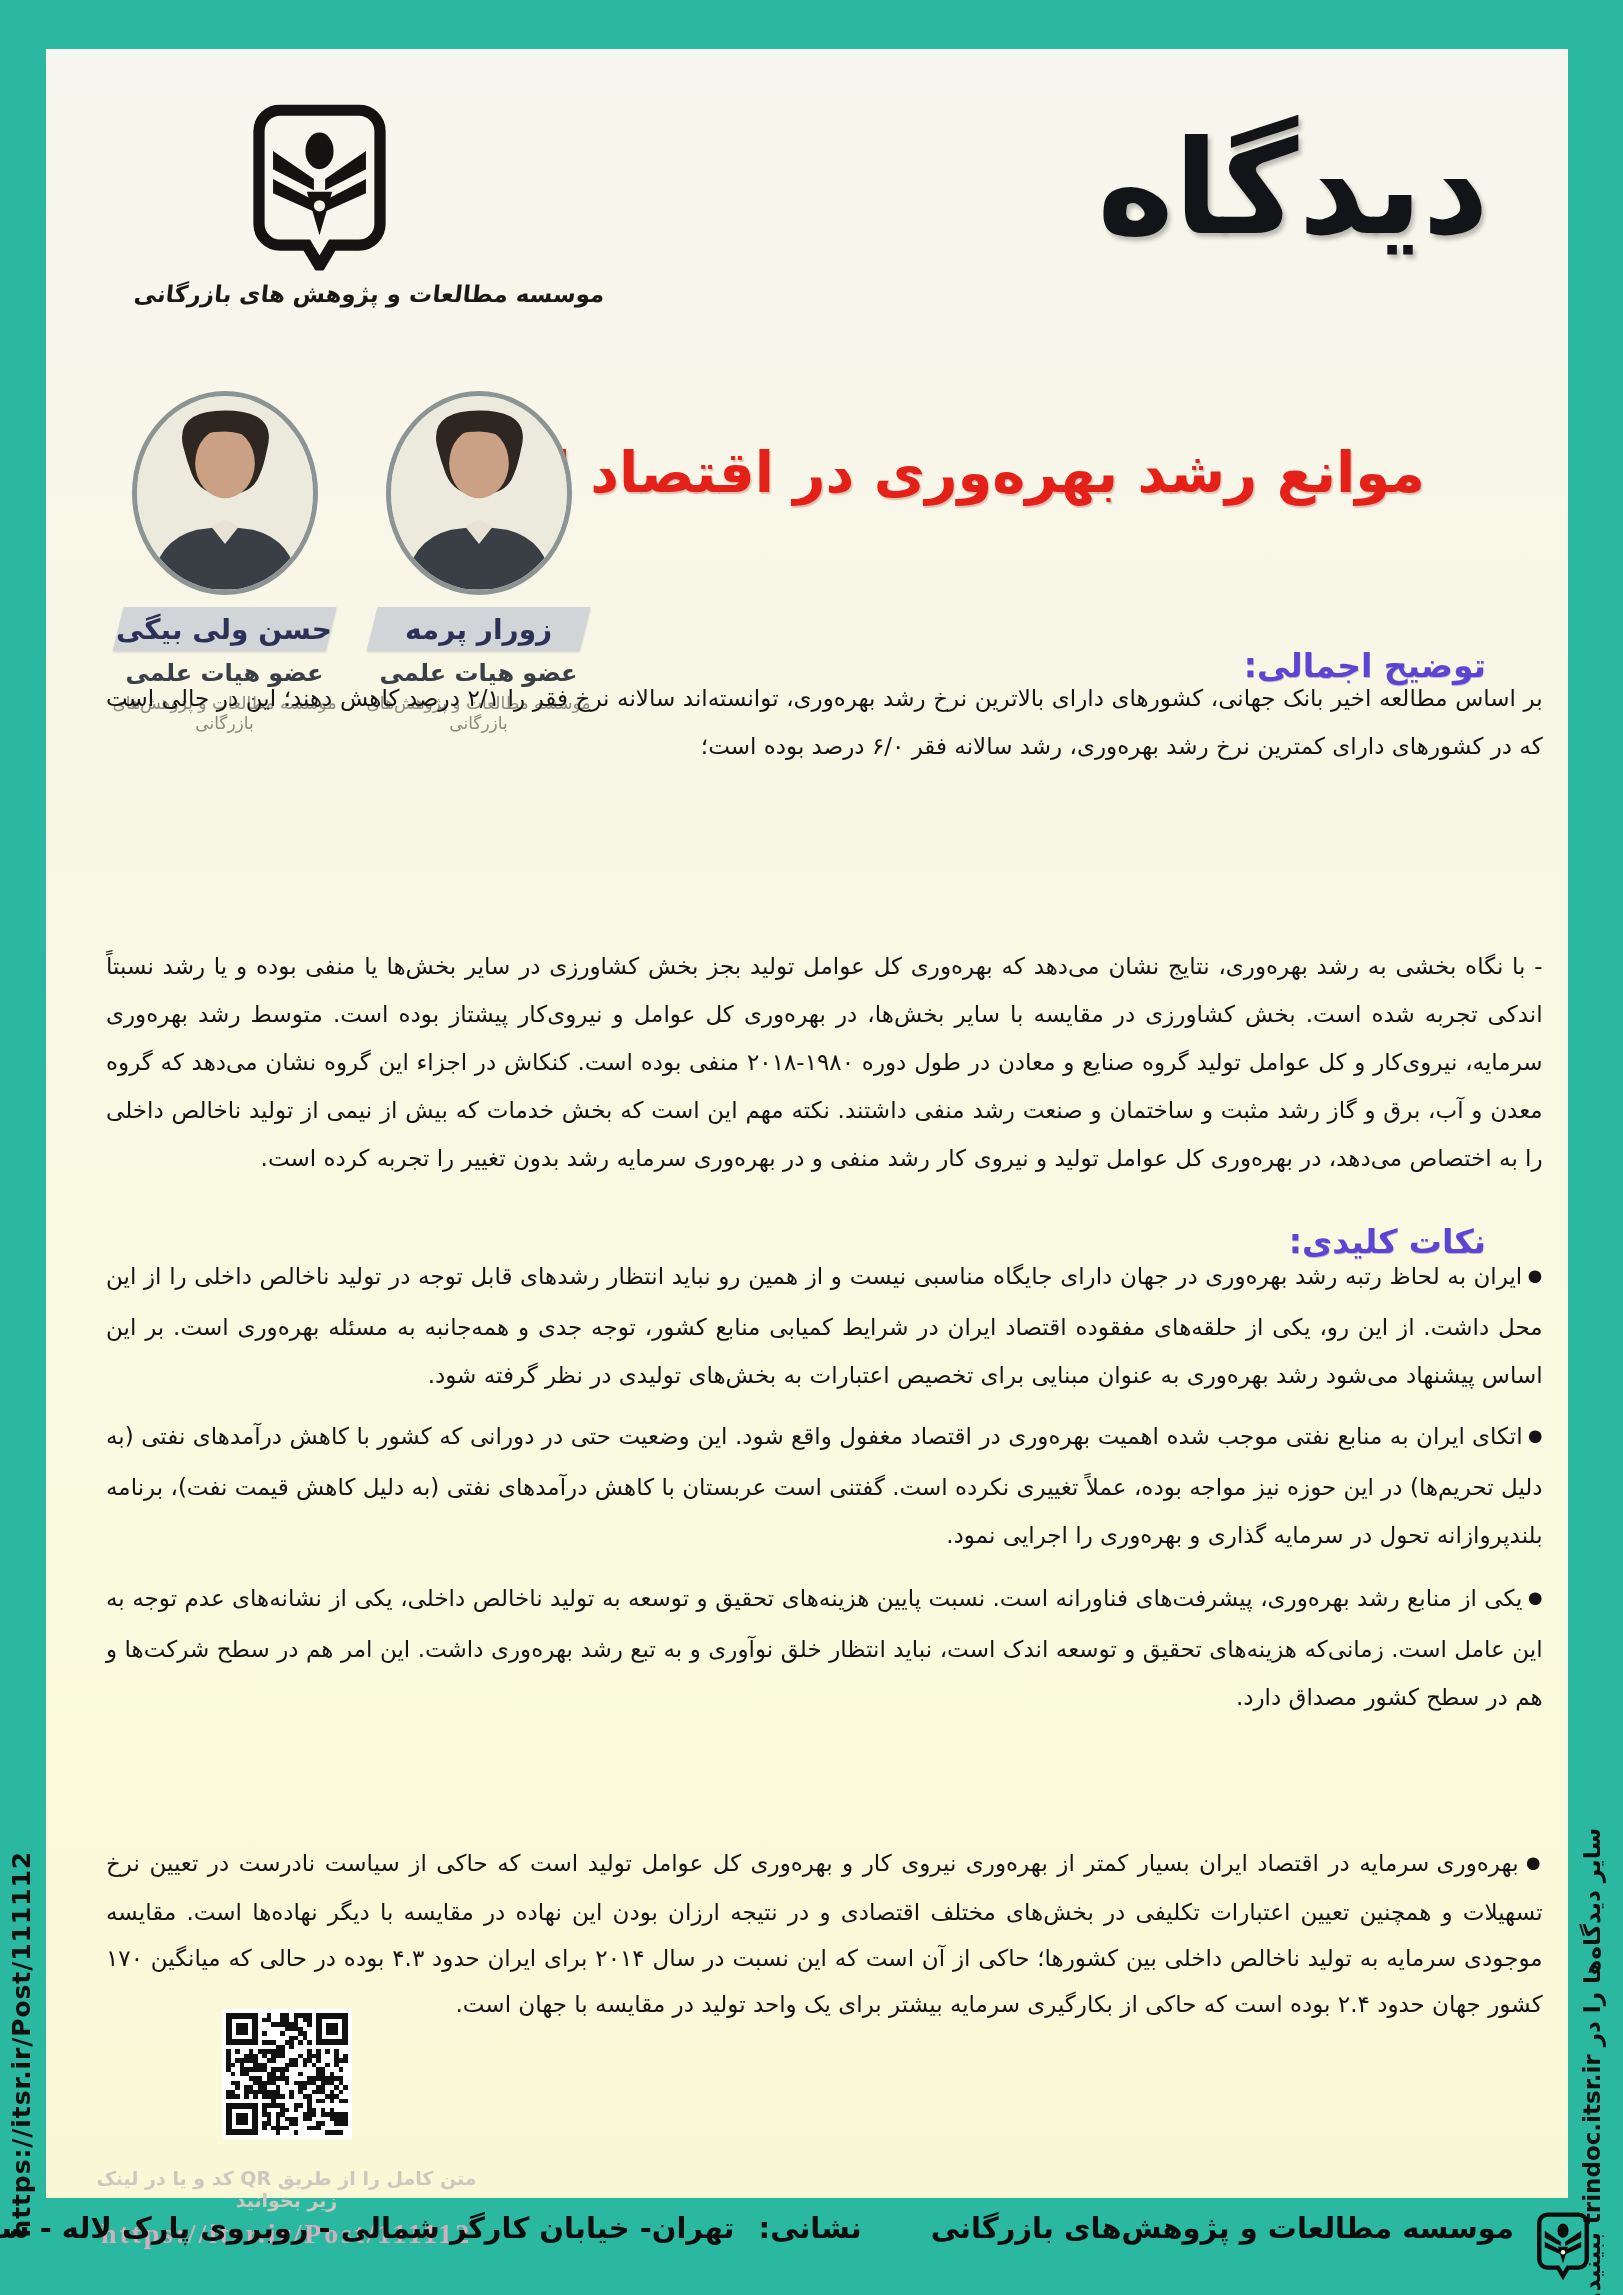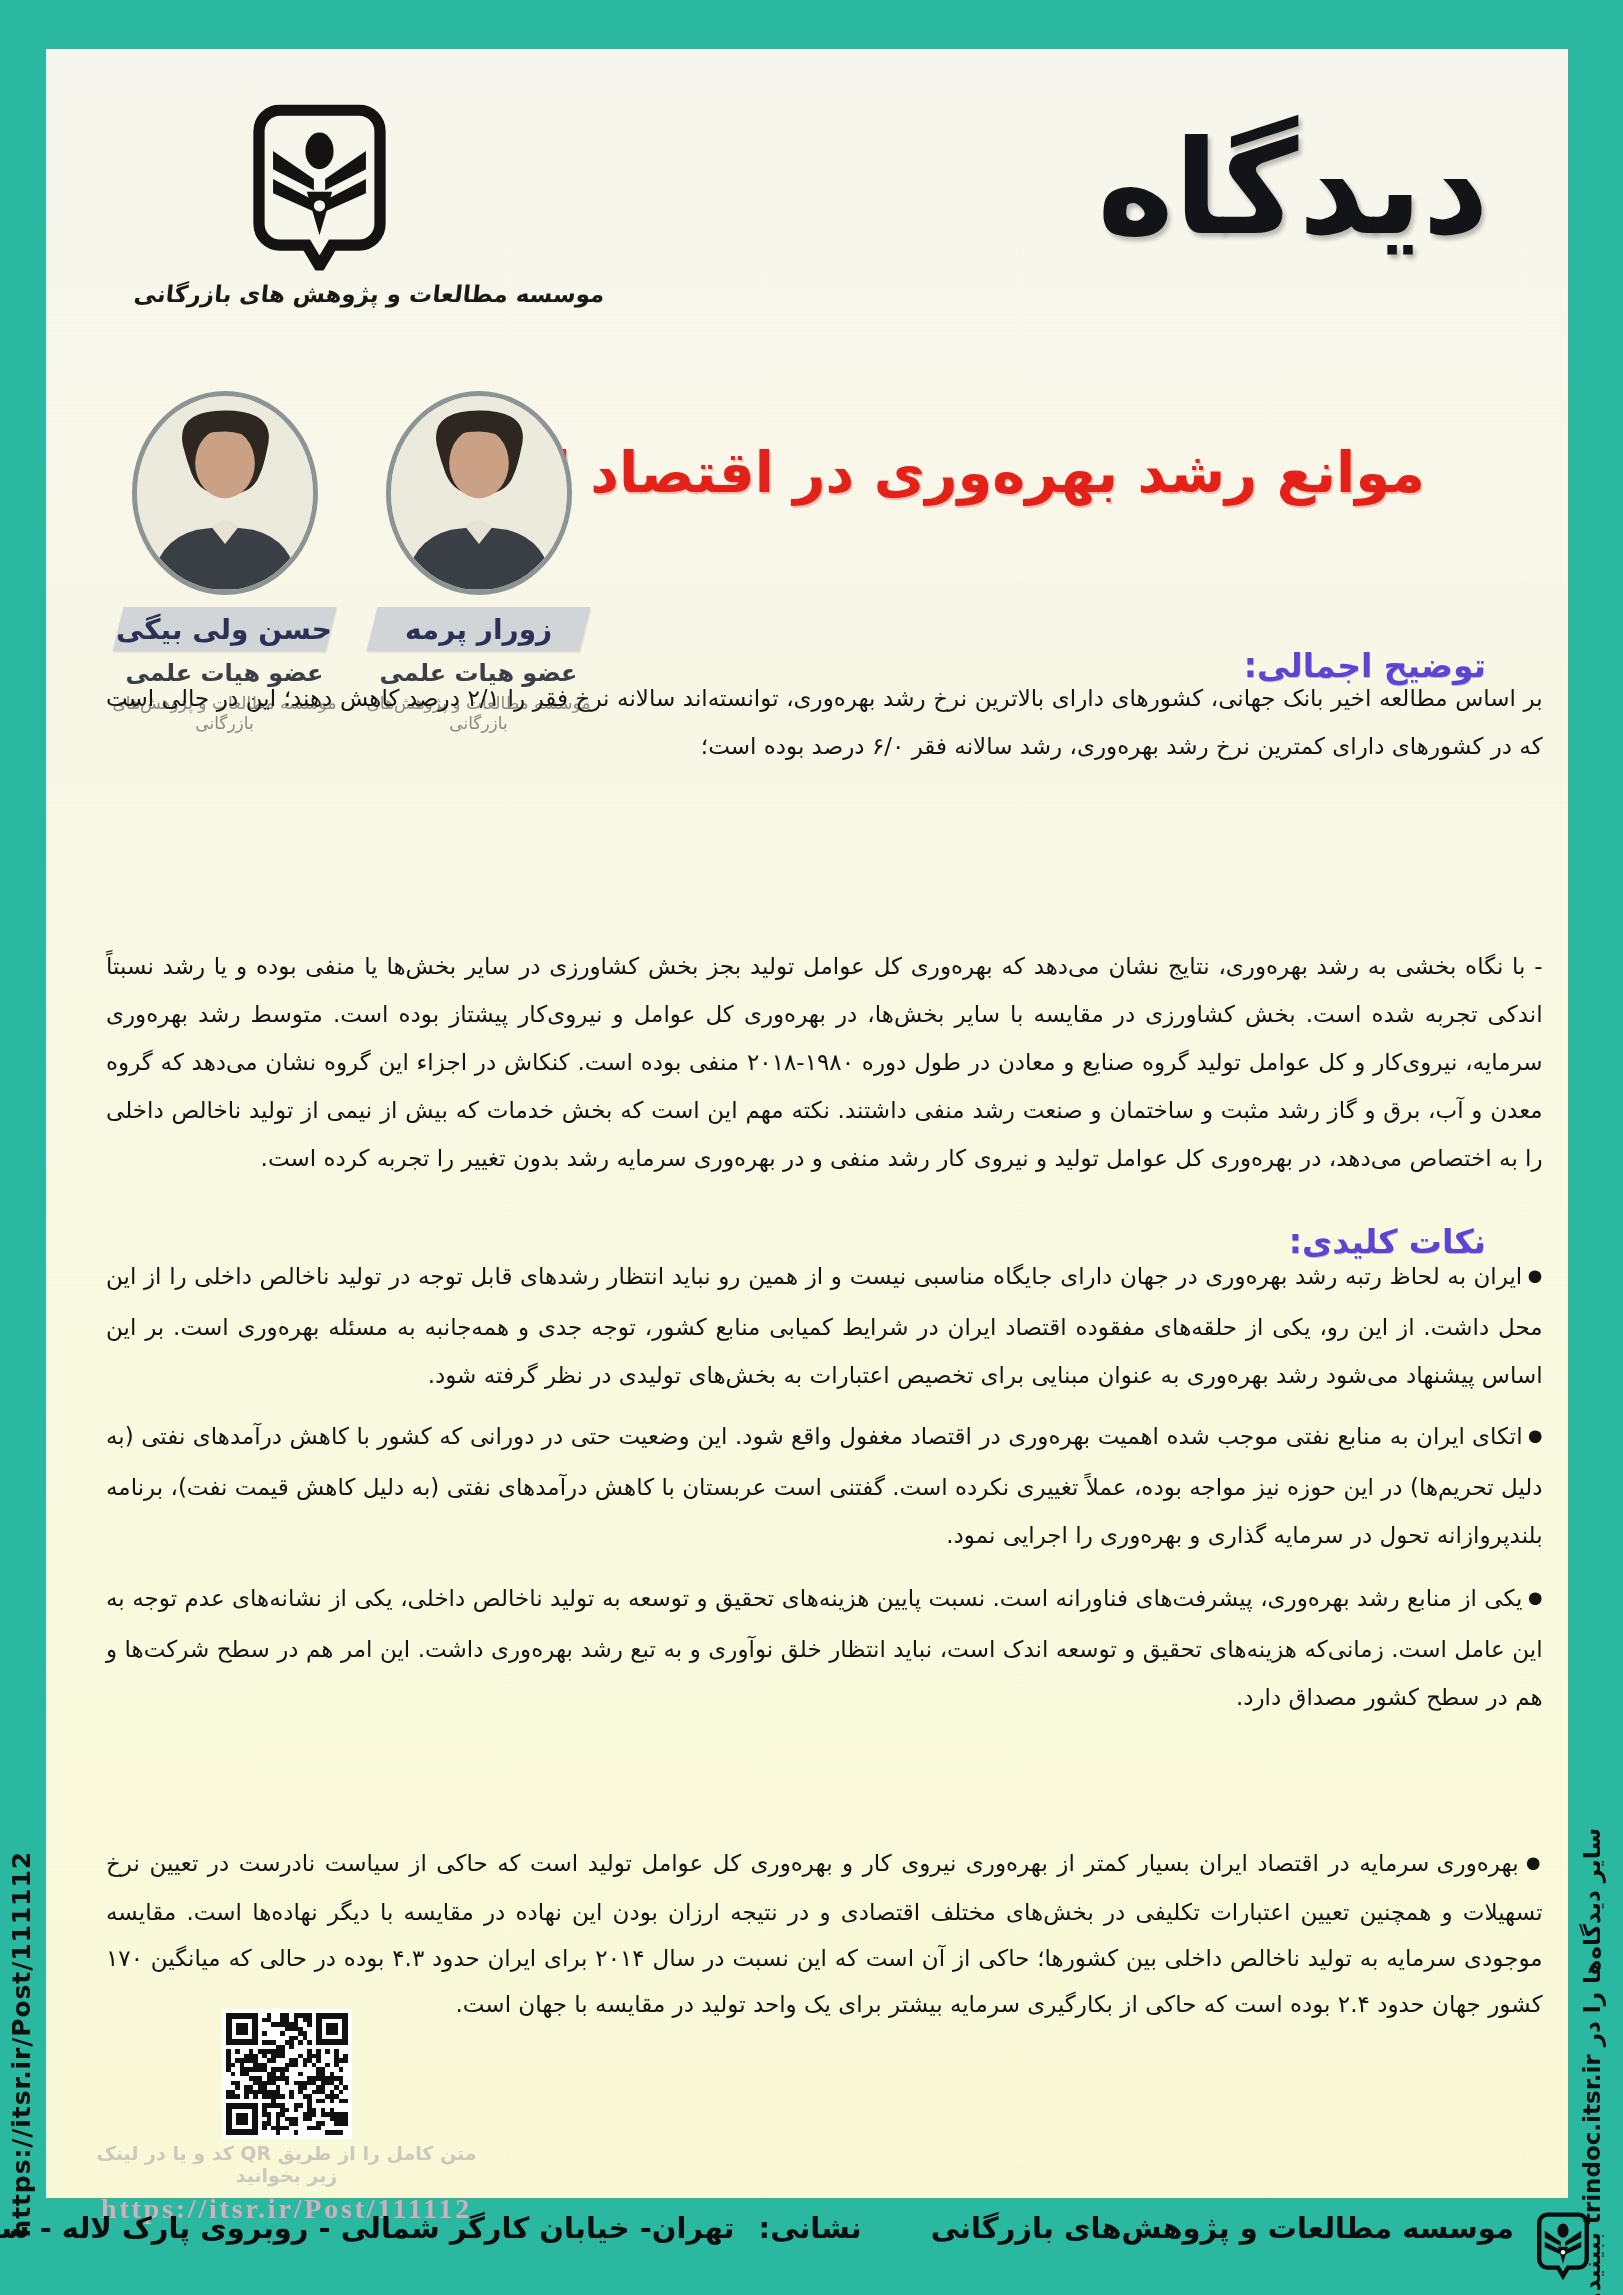"متن کامل را از طریق" .qr-caption { margin-top: 3px -> 28px }
